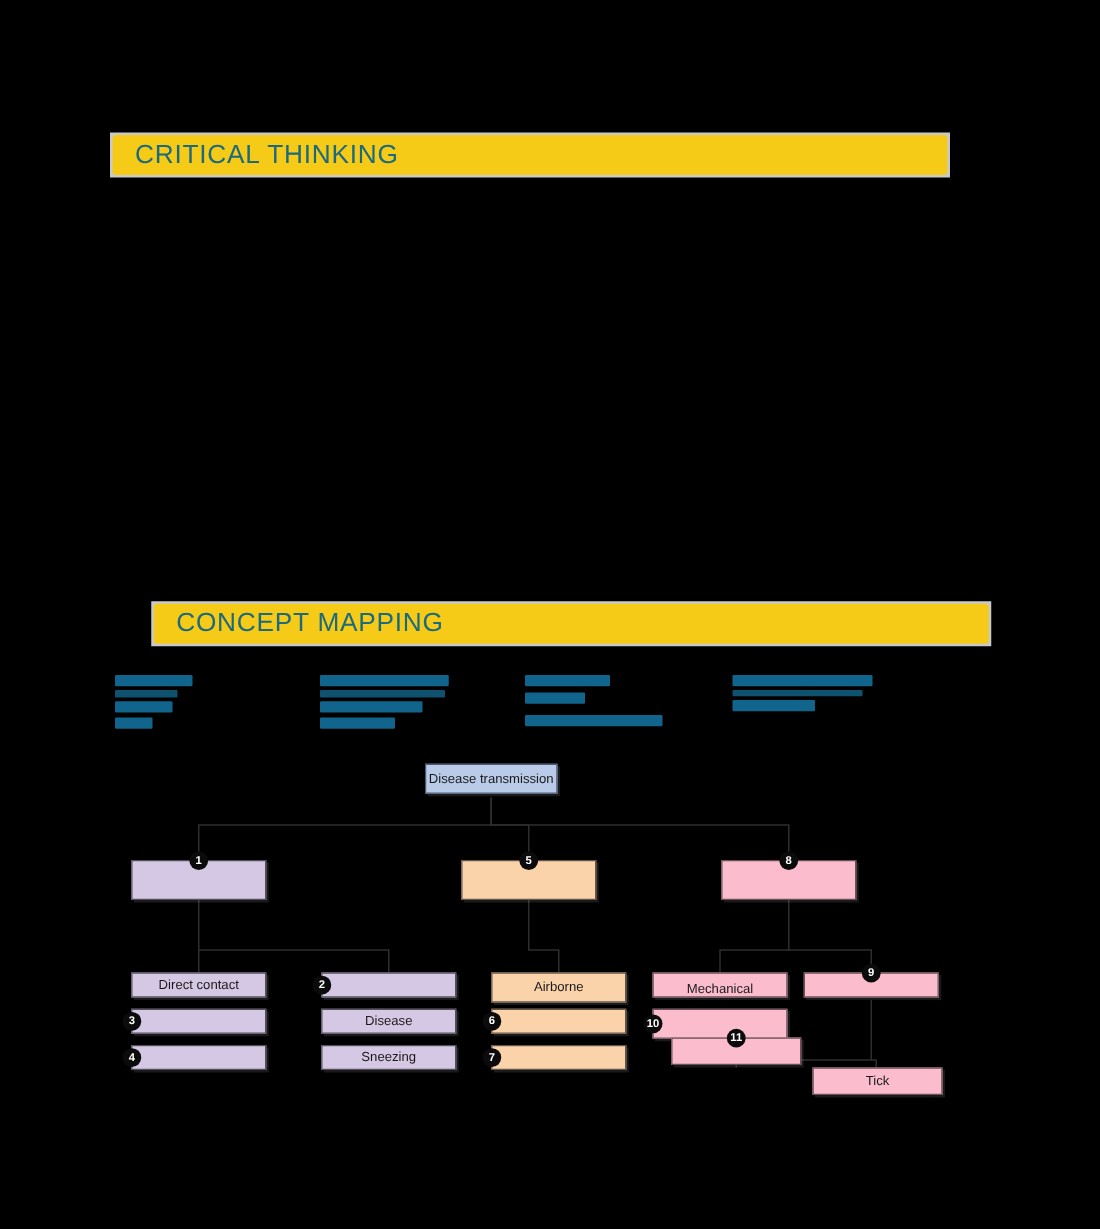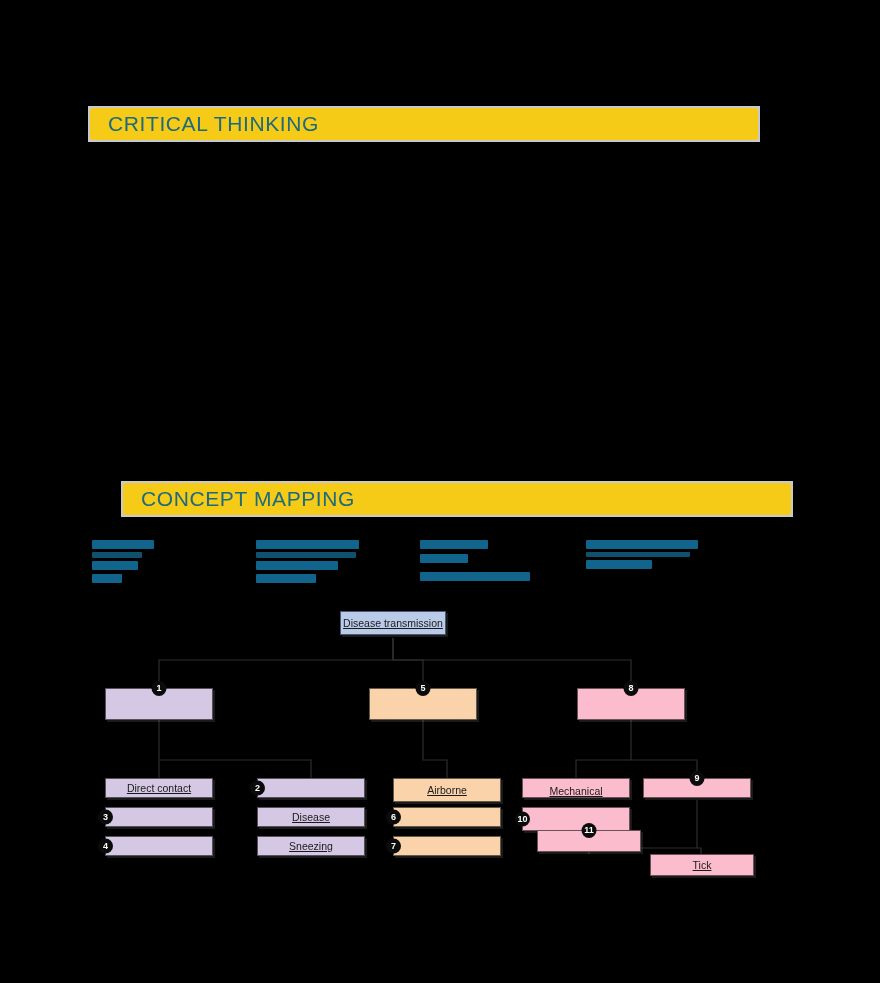"Disease transmission" .node { text-decoration: underline -> none }
